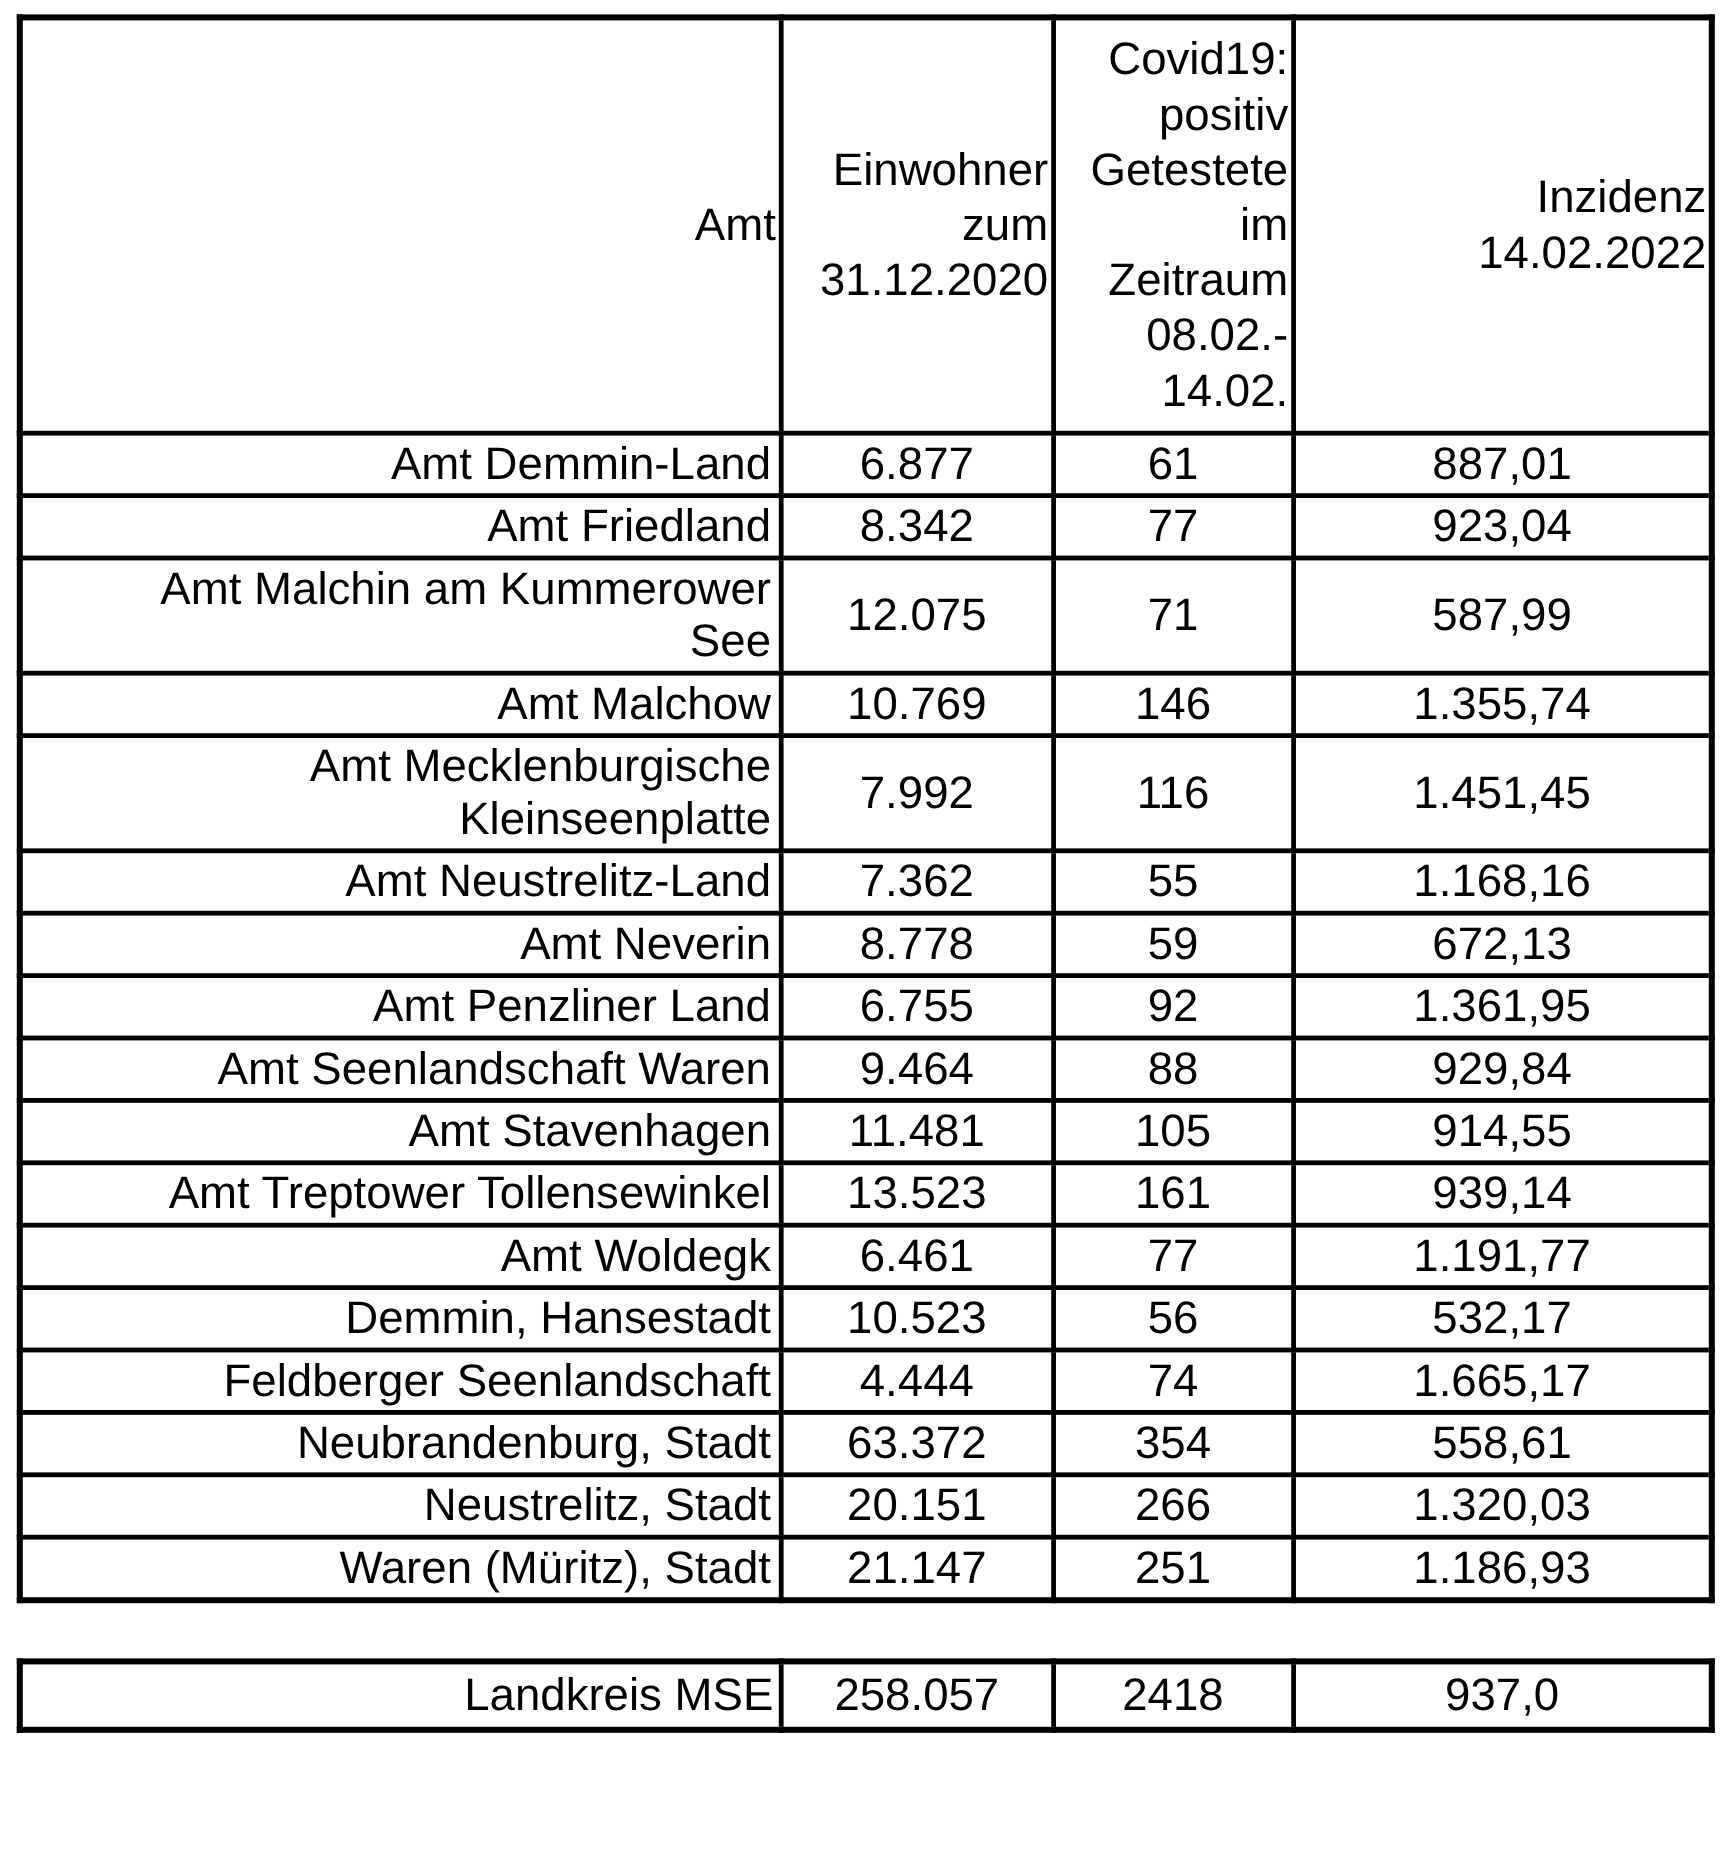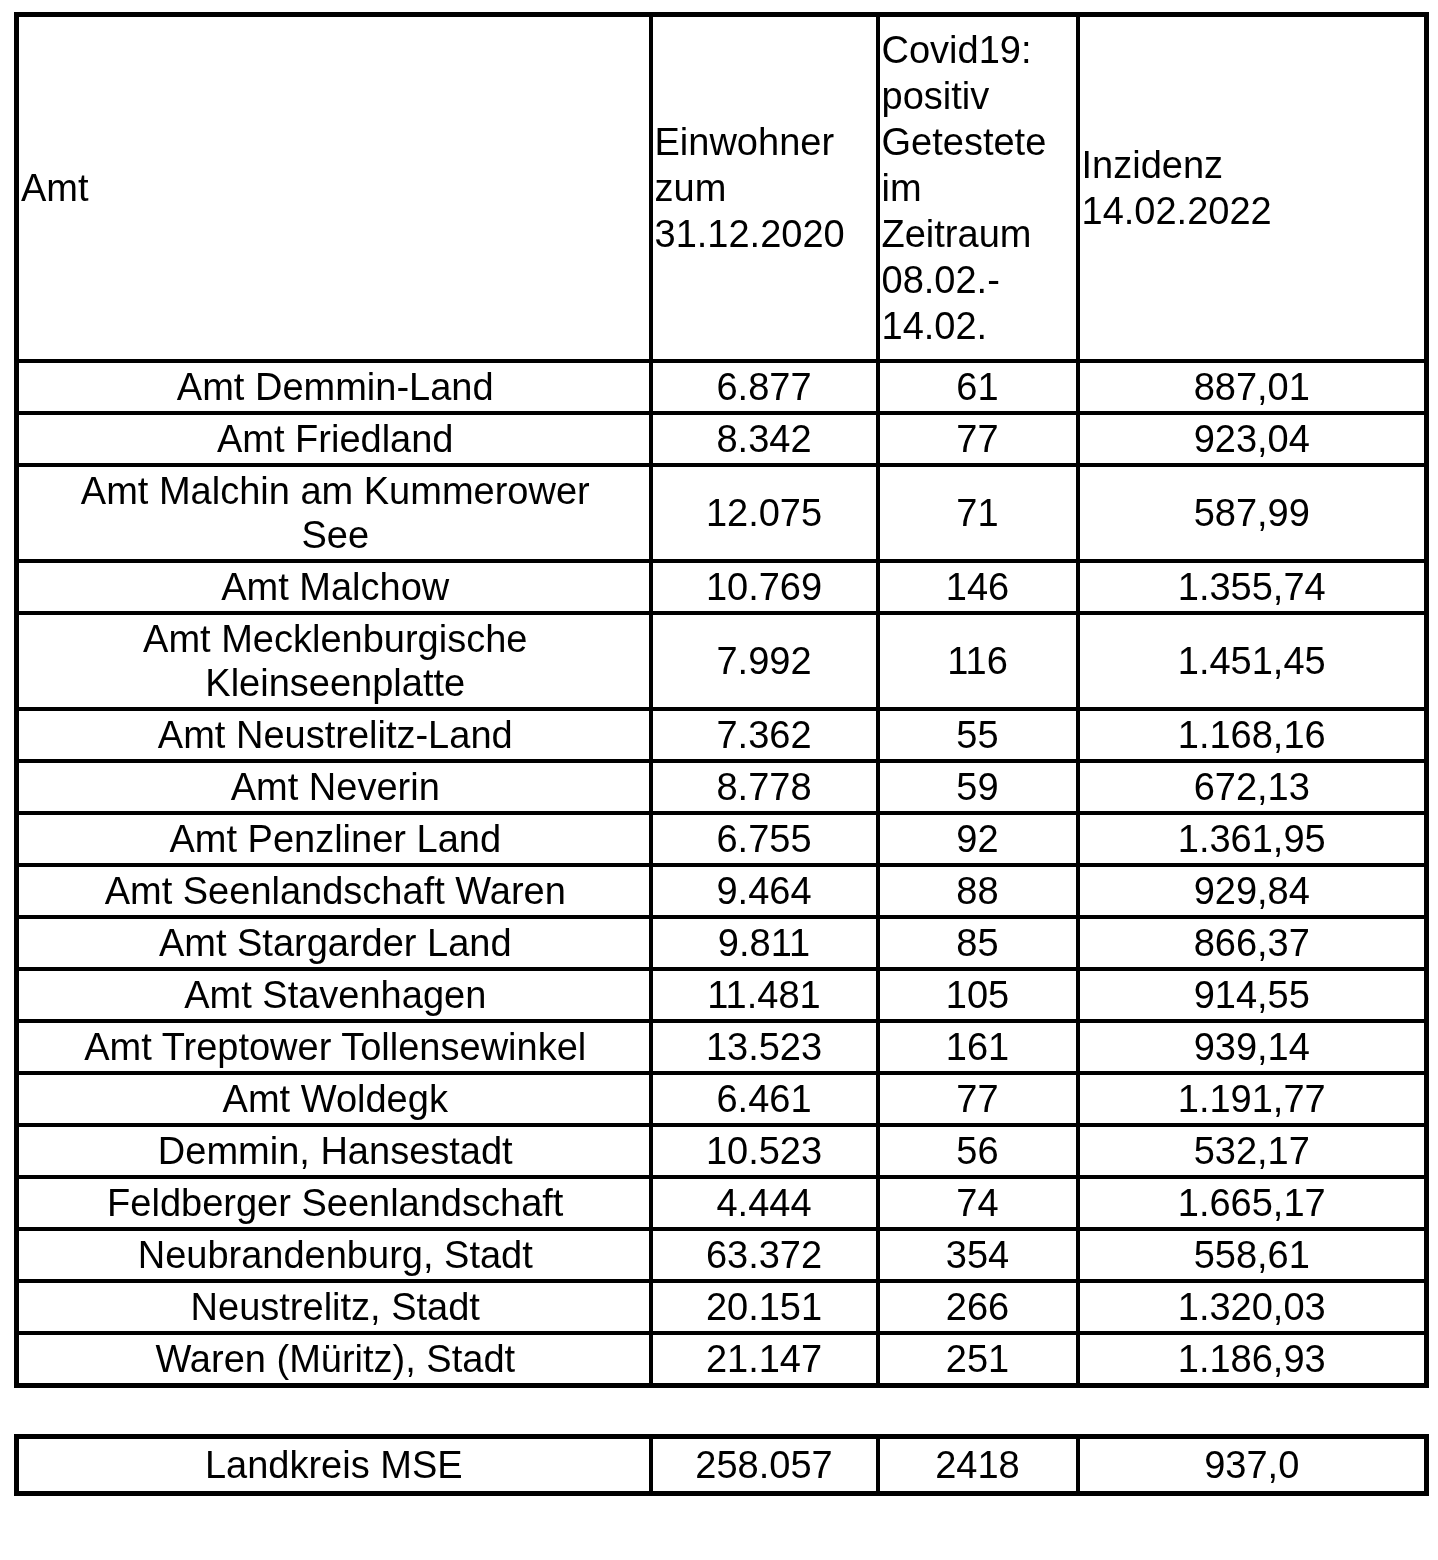"Covid19:" th { text-align: left -> right }
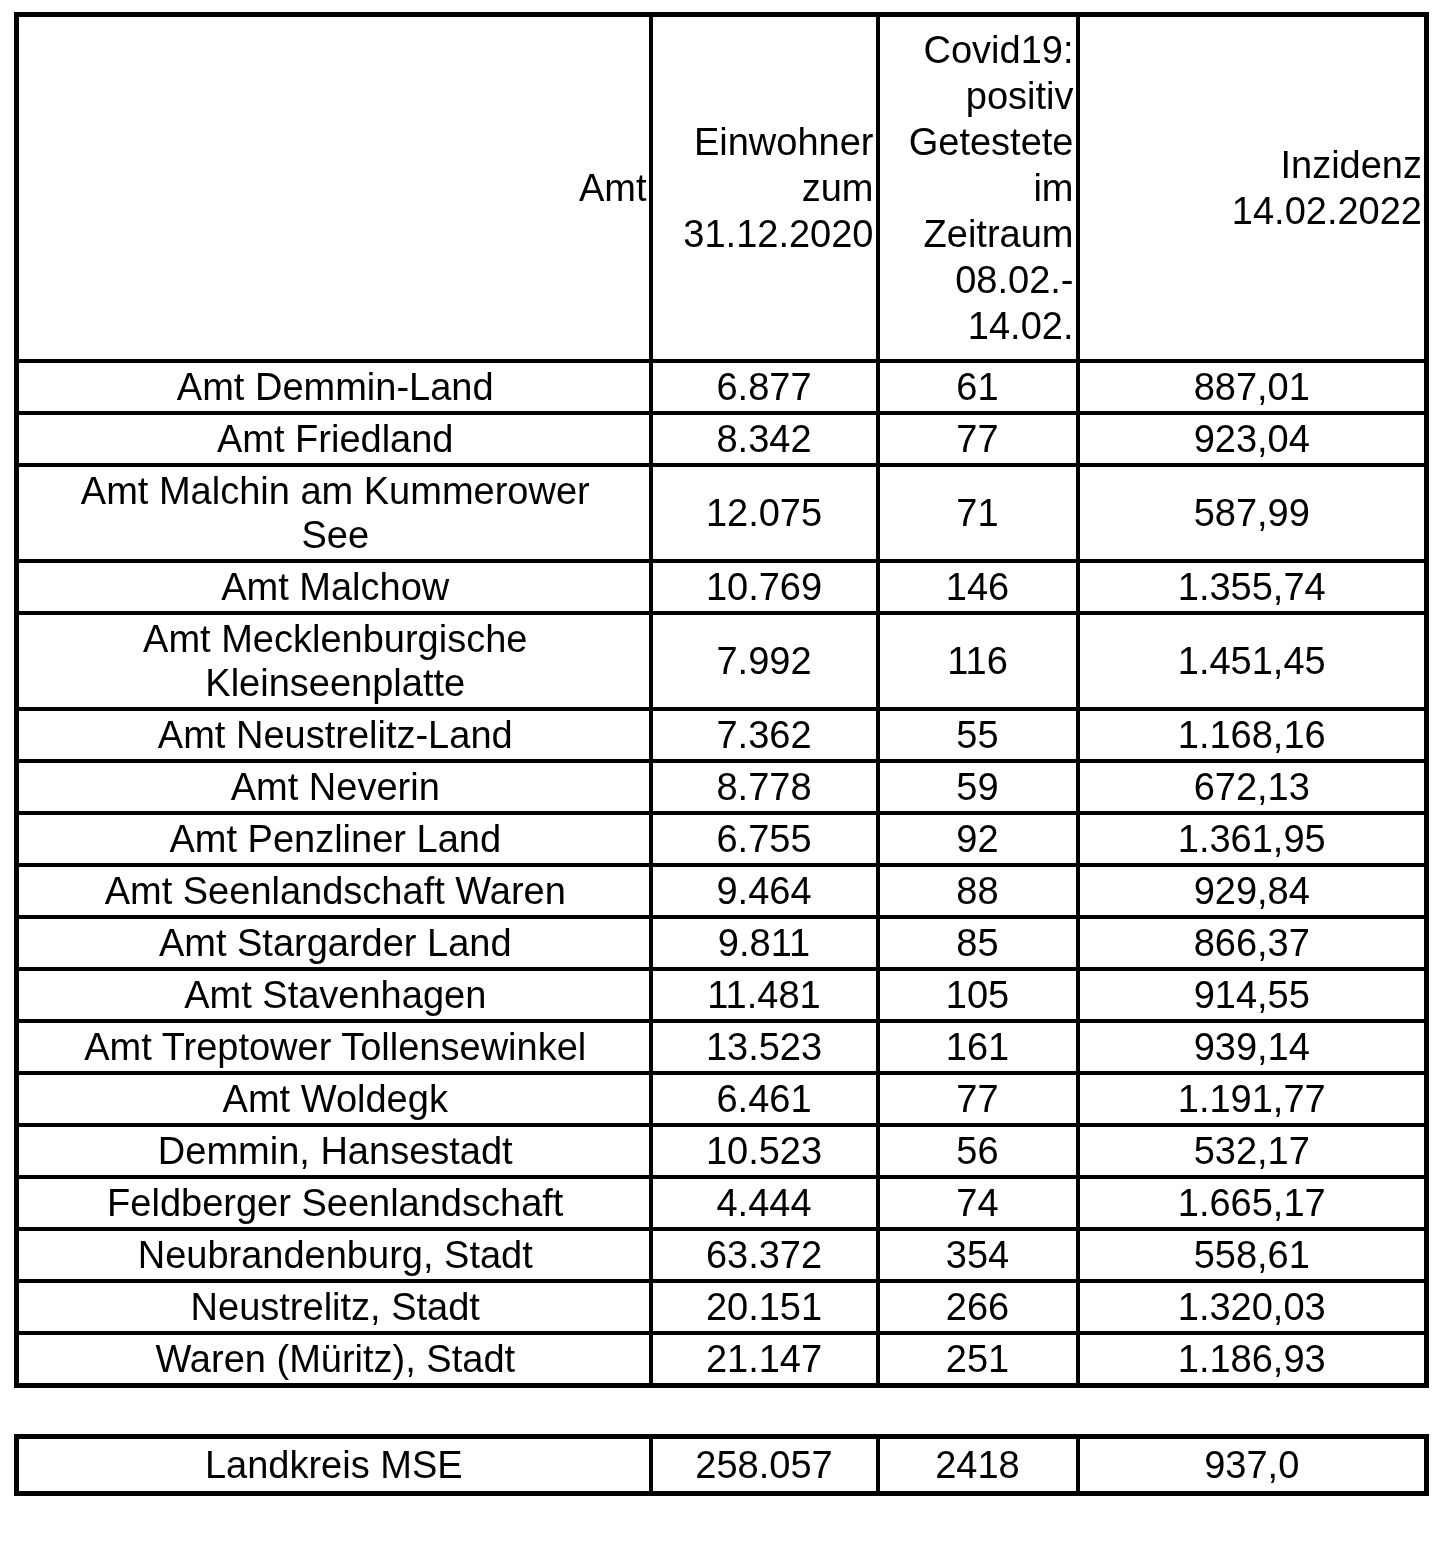"Amt Demmin-Land" td.amt { text-align: center -> right }
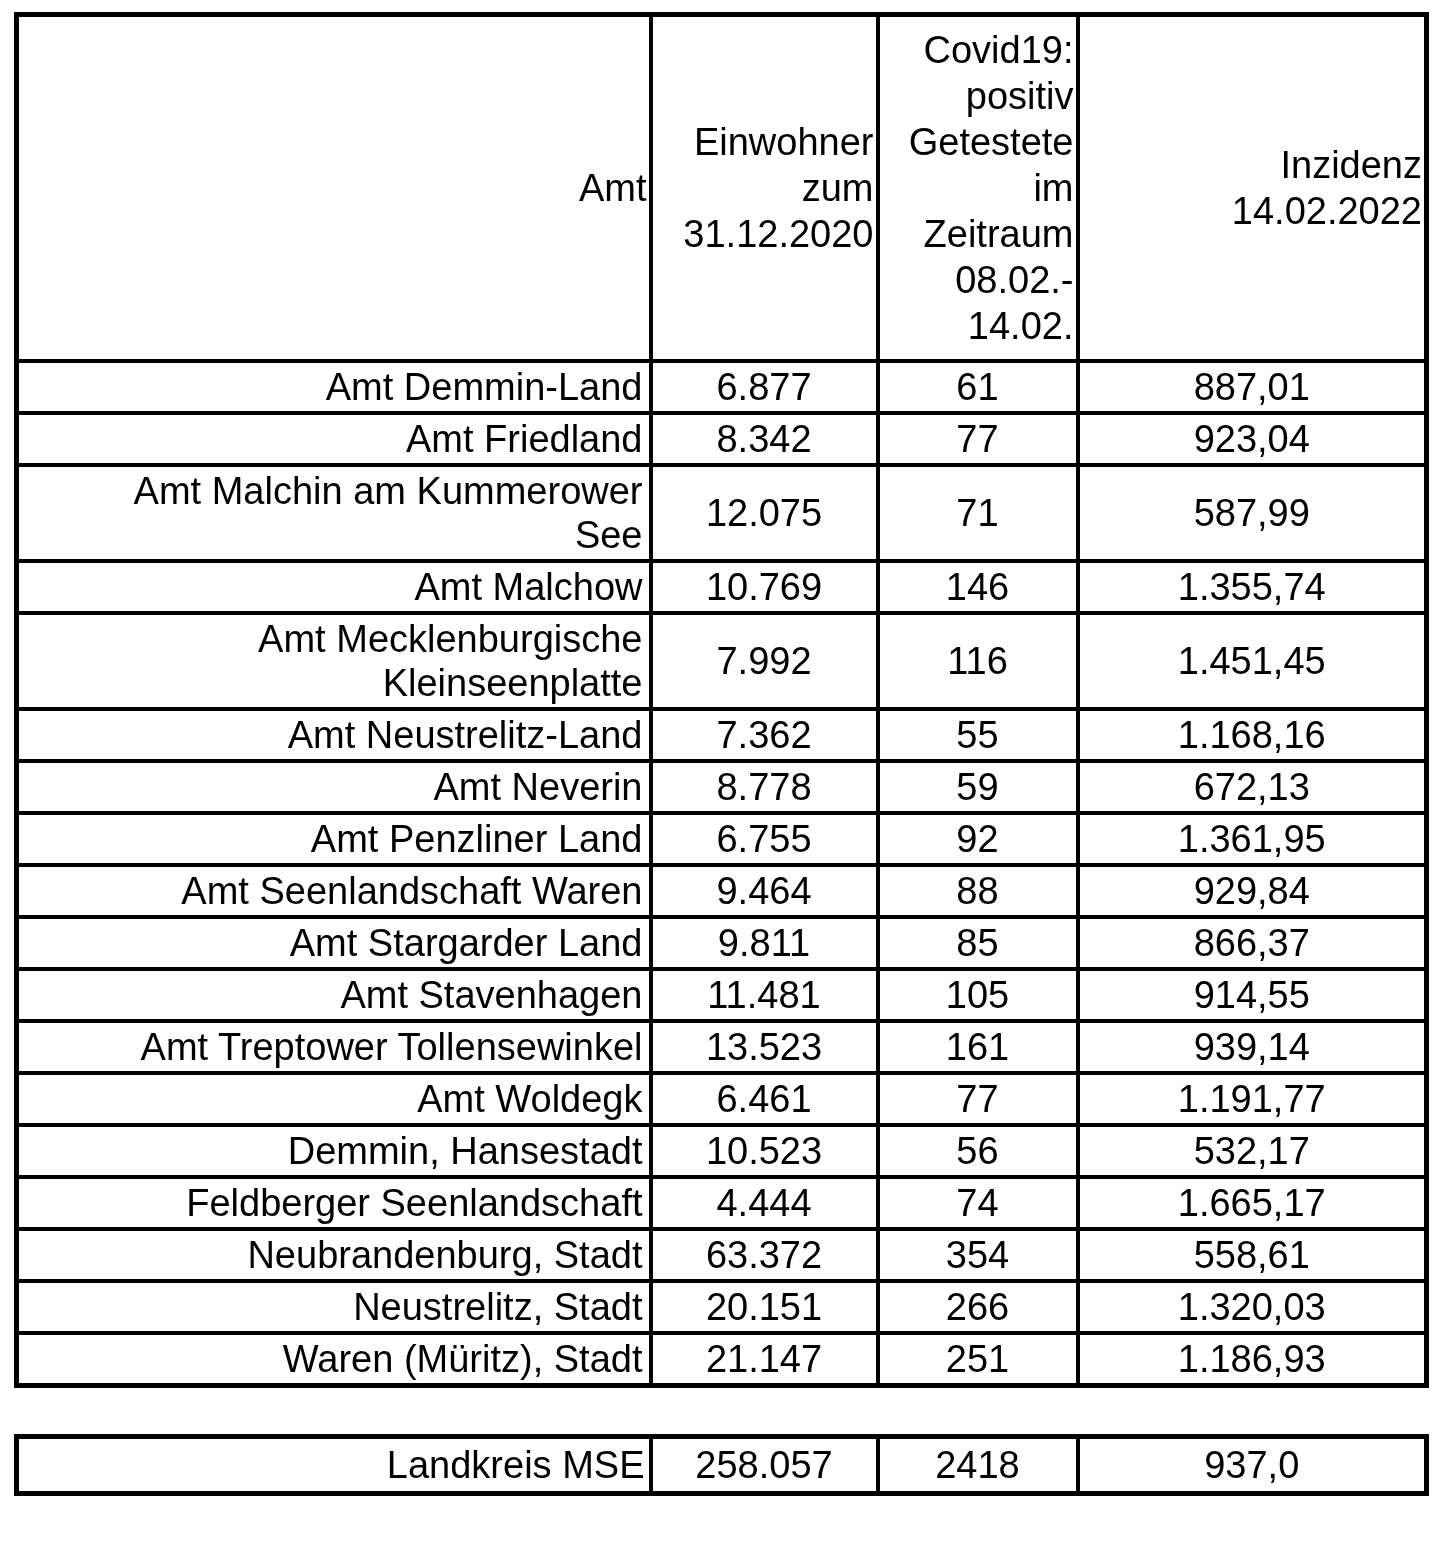"Amt Stargarder Land" tr { html: <tr> <td>Amt Stargarder Land</td> <td>9.811</td> <td>85</td> <td>866,37</td> </tr> -> none }
